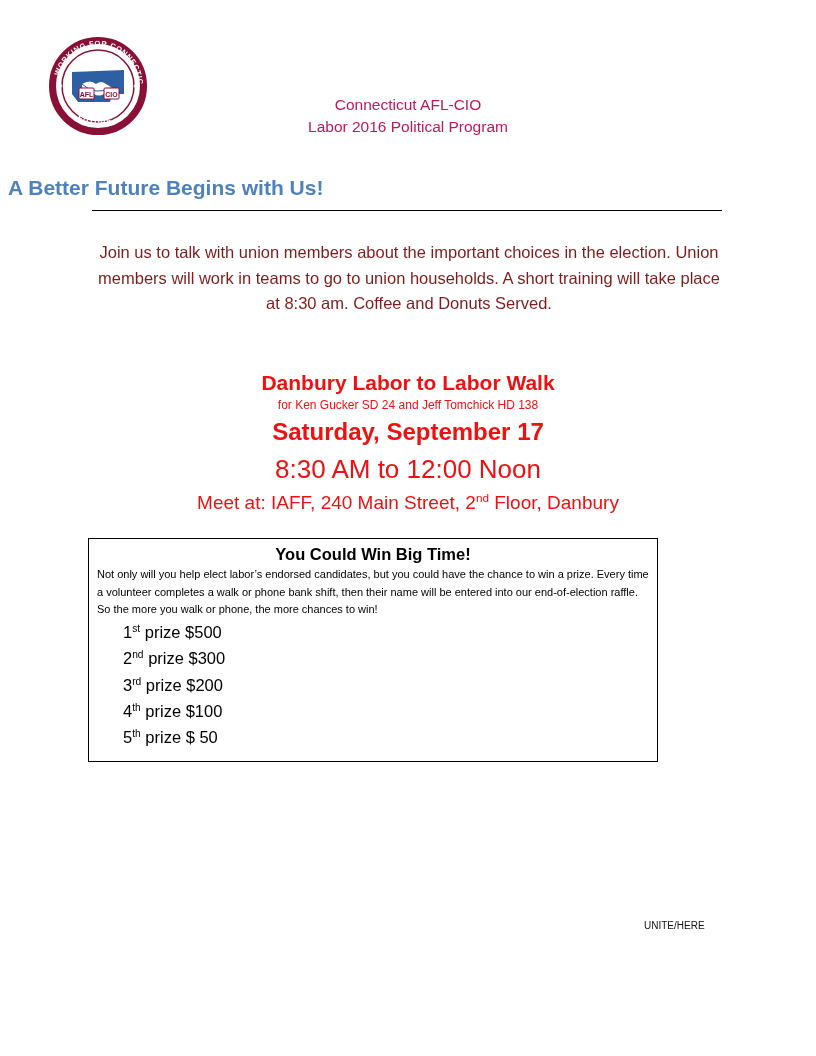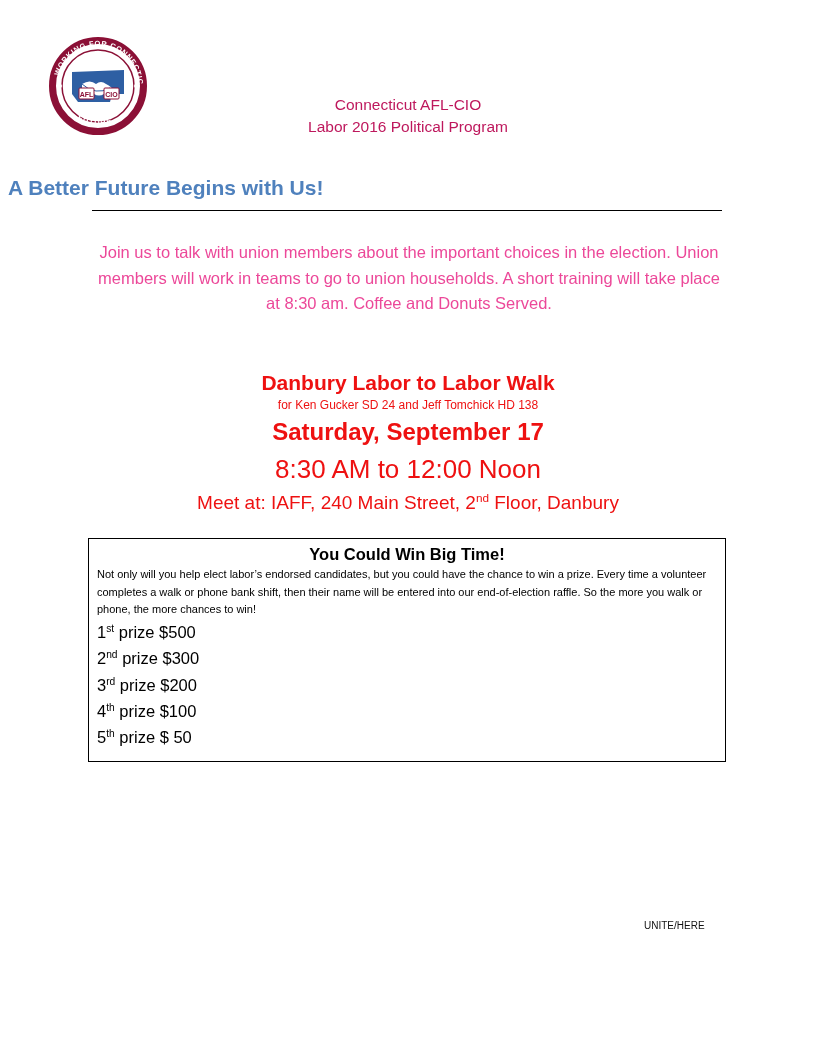"Join us to talk with" .intro { color: #ec4899 -> #7f1d1d }
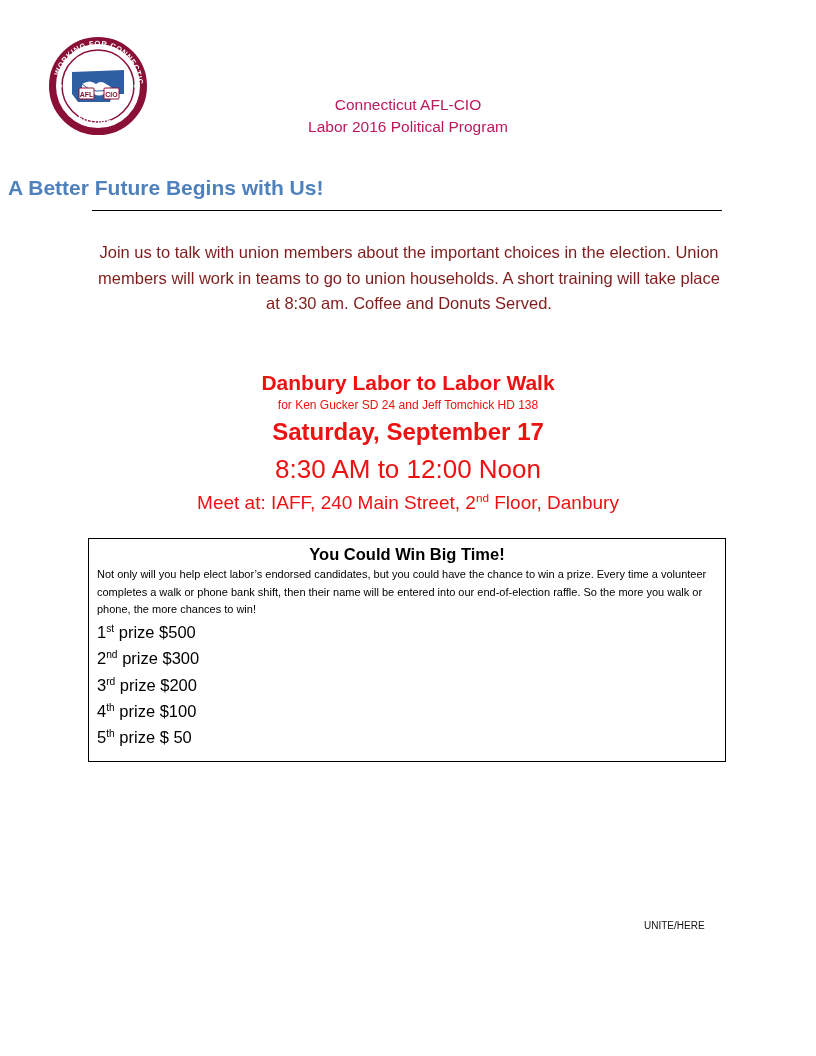"You Could Win Big Time!" .prize-box { width: 638px -> 570px }
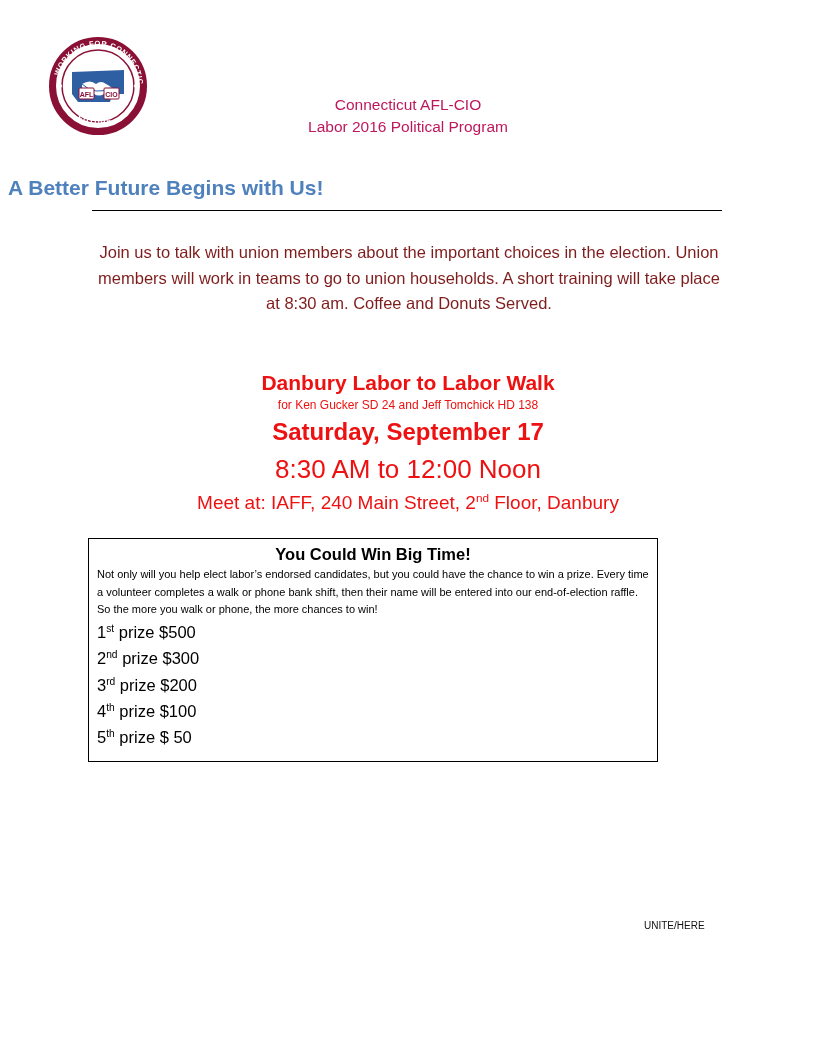"1st prize $500" .prize-line { margin-left: none -> 26px }
